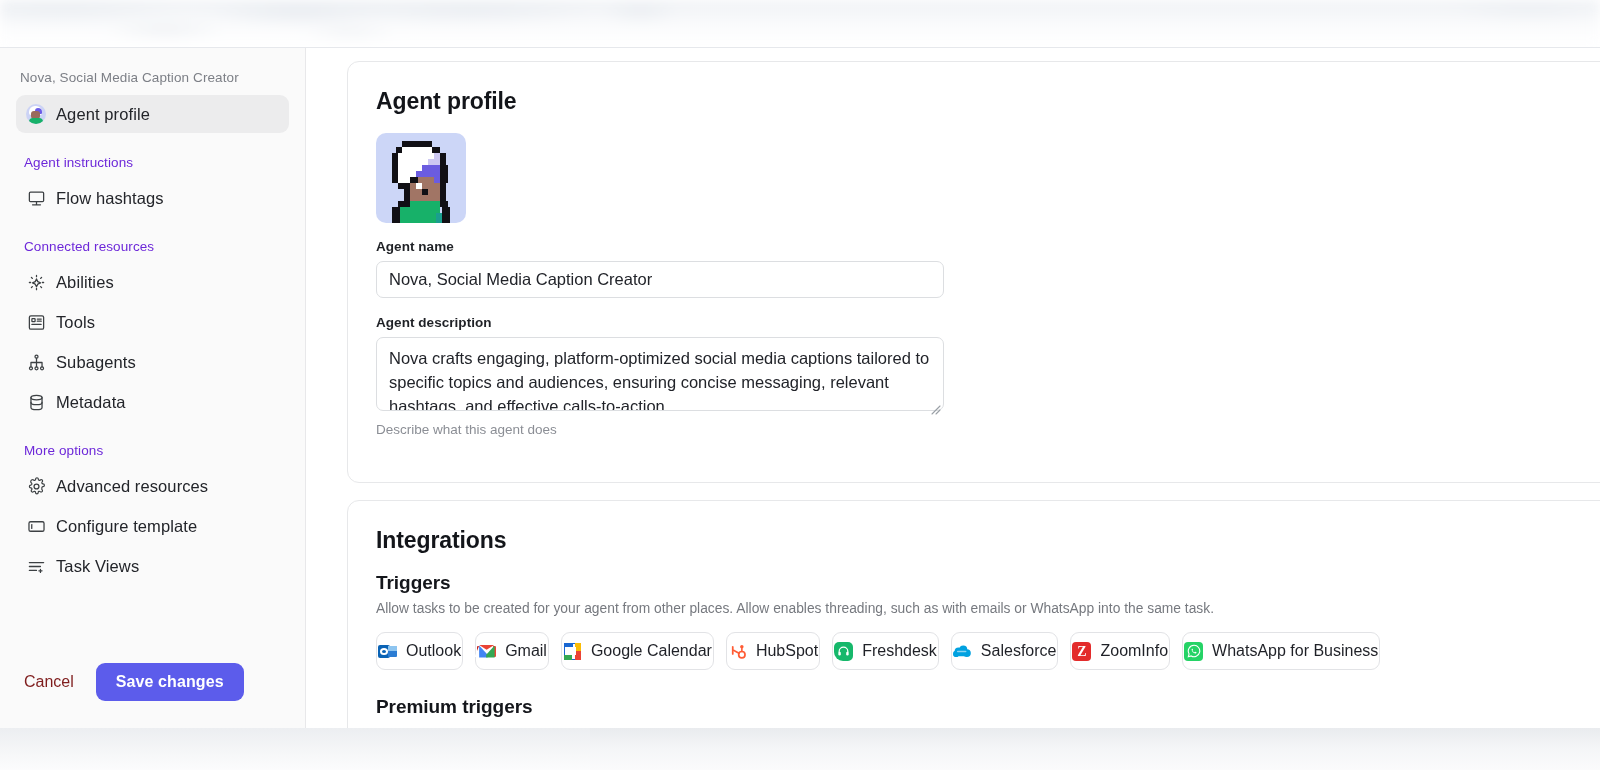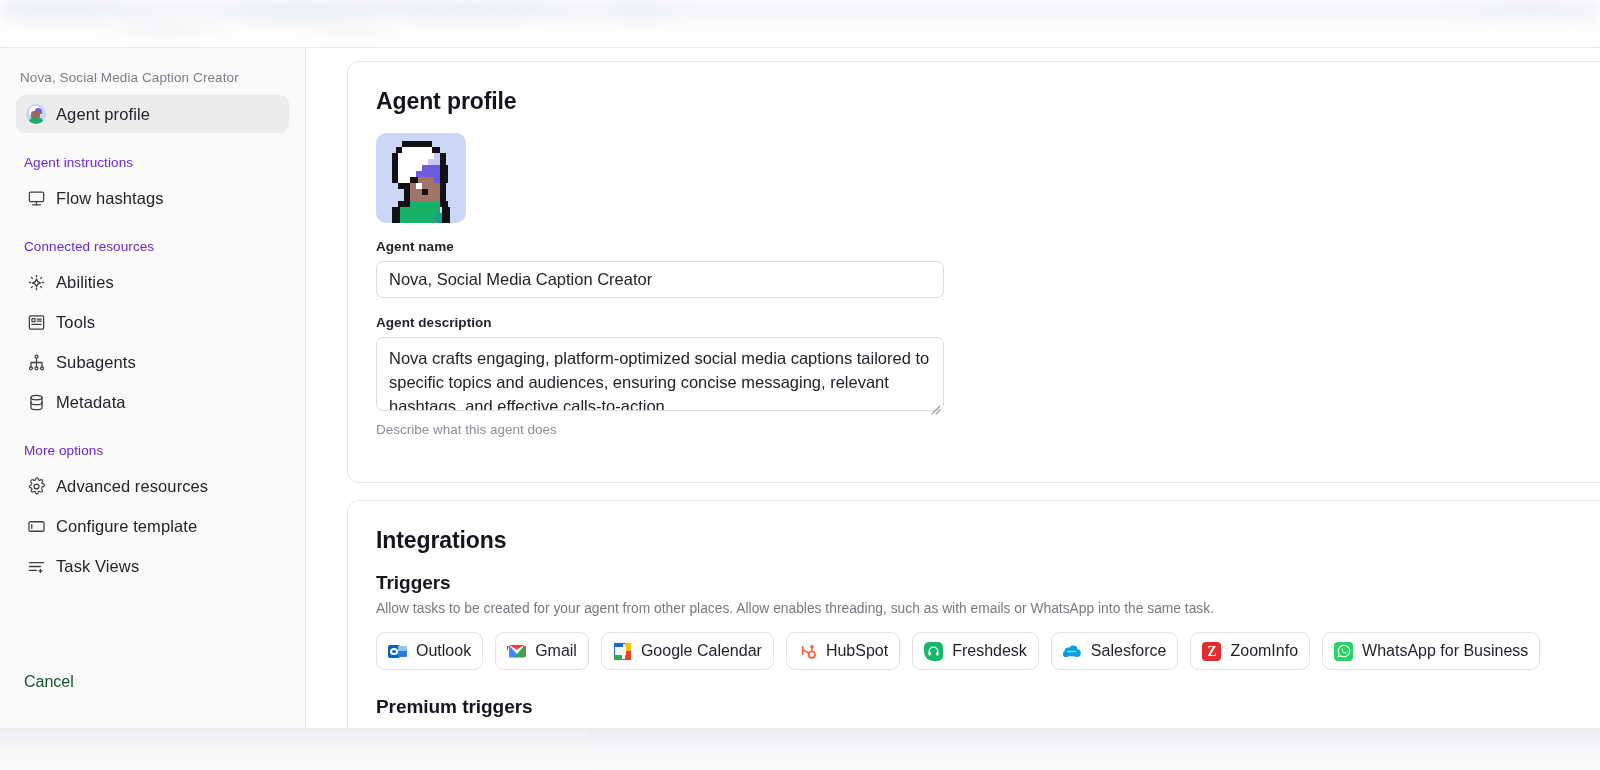"Outlook" .chip { padding: 0 11px -> 0 1px }
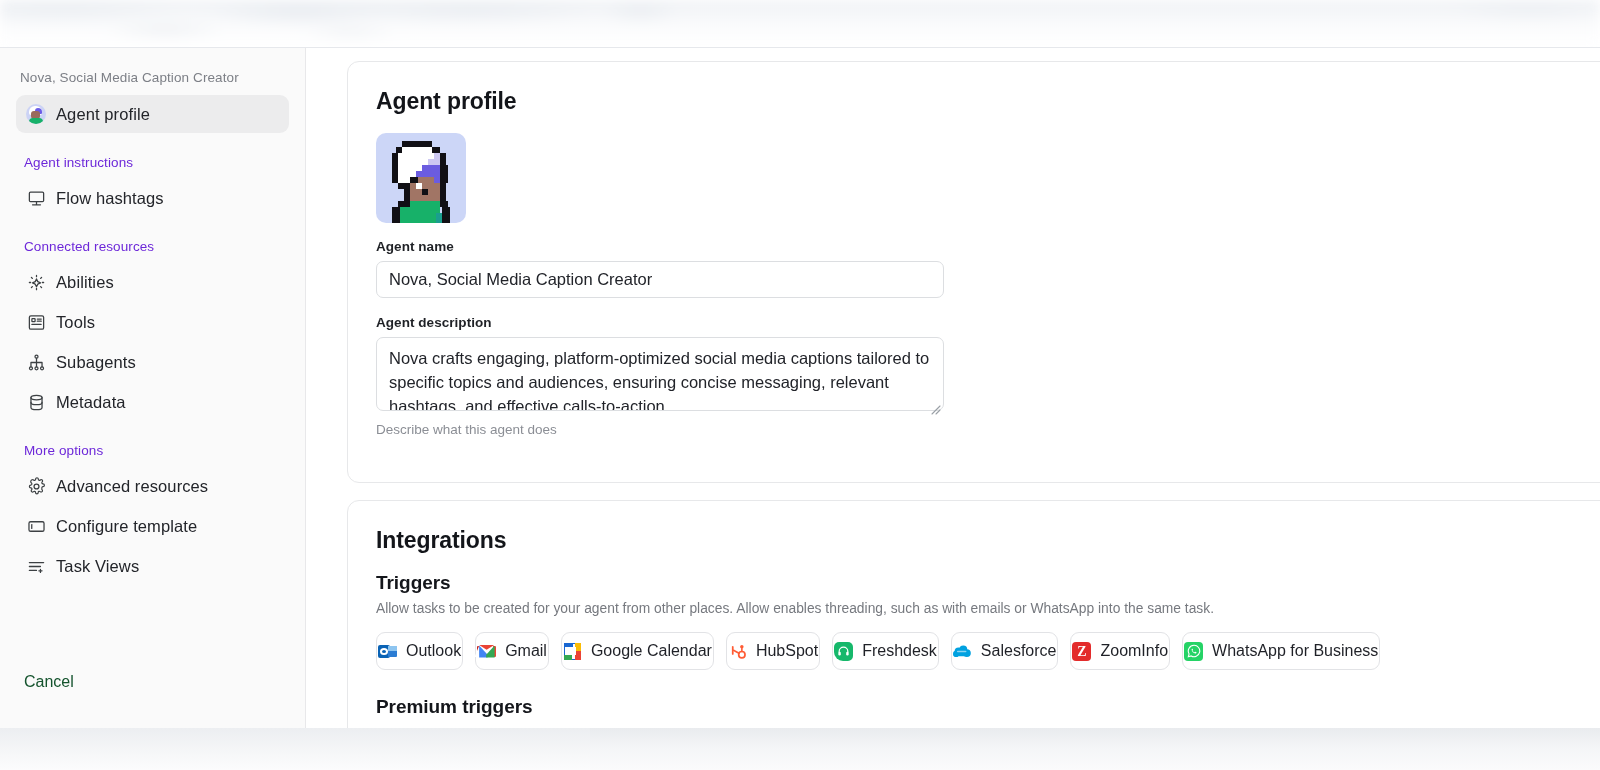"Cancel" #cancel-btn { color: #14532d -> #7f1d1d }
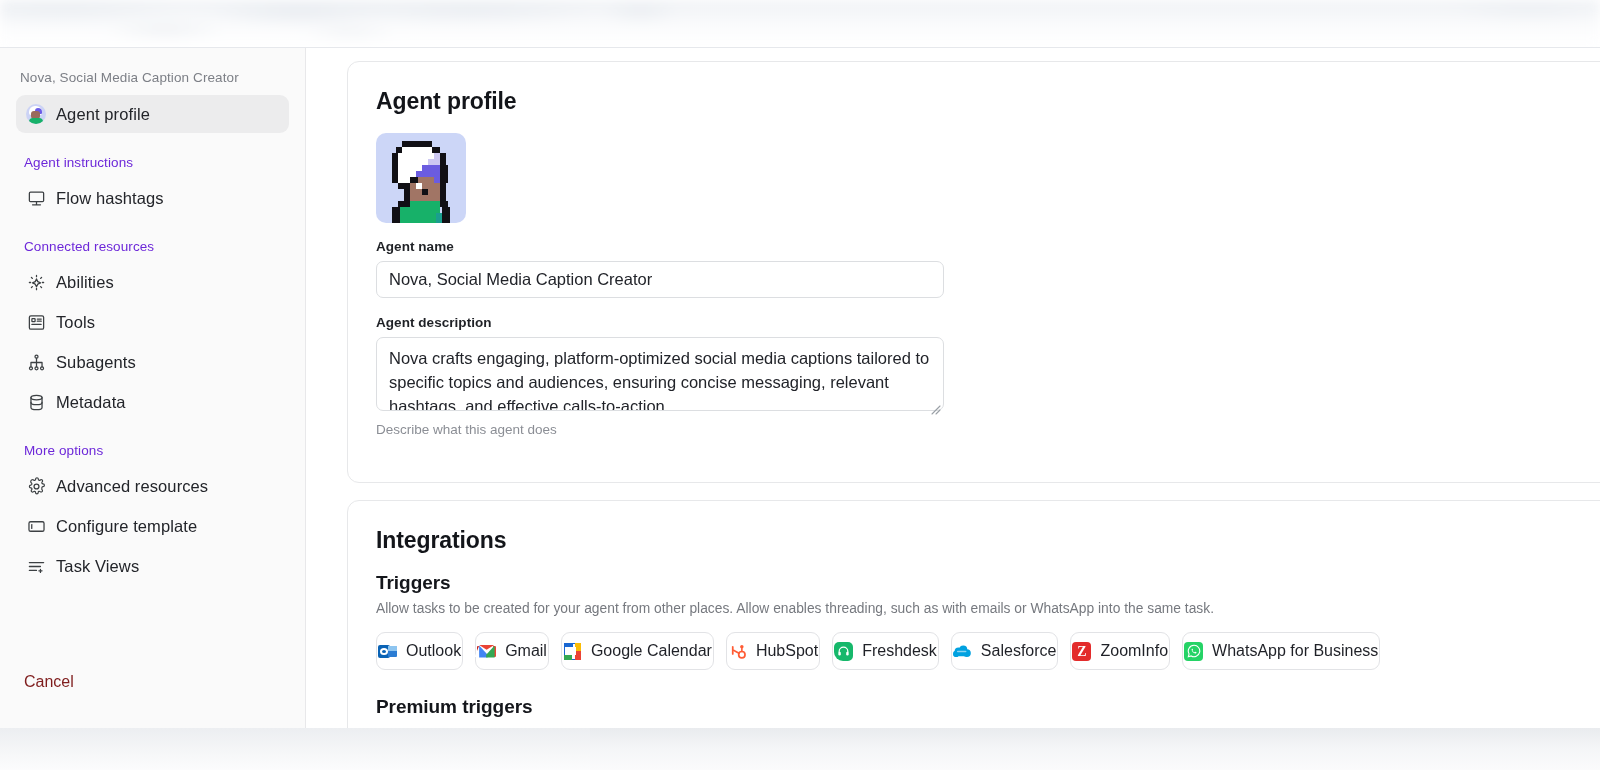"Save changes" button { html: none -> <button>Save changes</button> }
